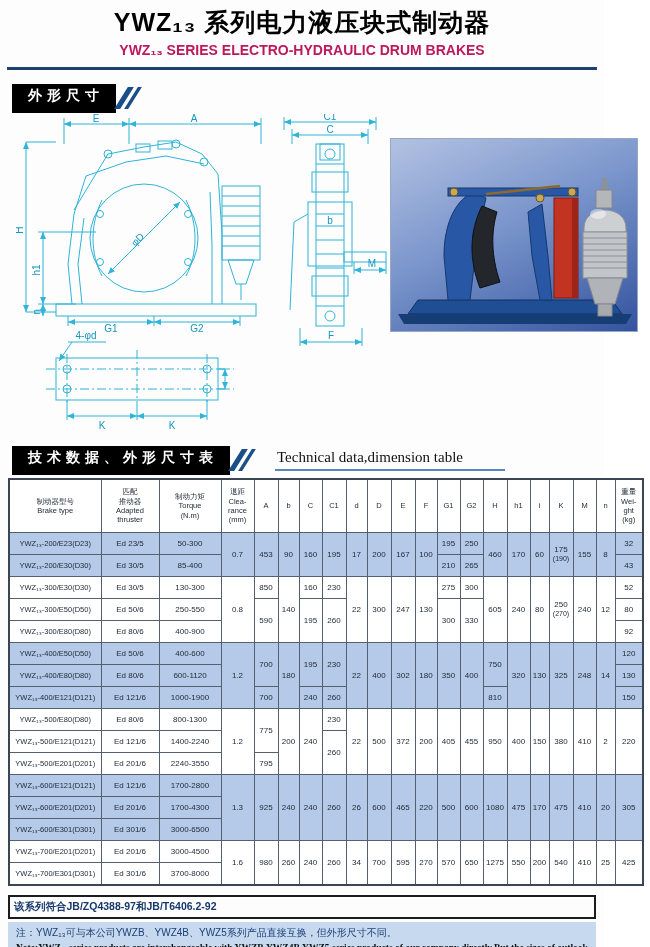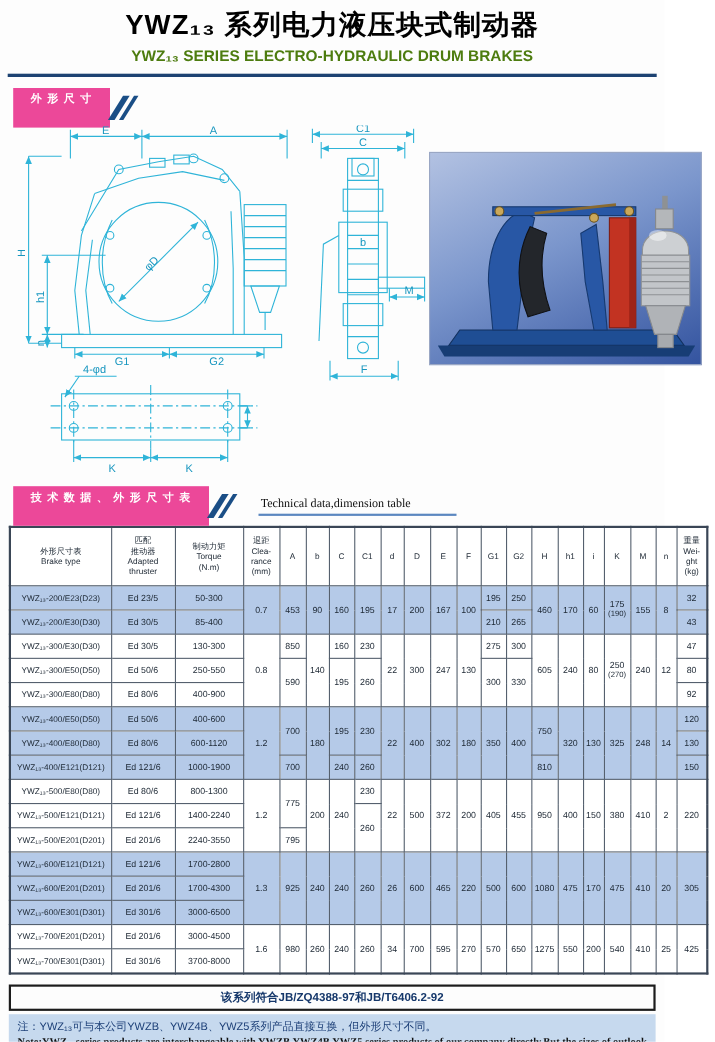"YWZ₁₃ SERIES ELECTRO-HYDRAULIC DRUM" .title-en { color: #4d7c0f -> #be185d }
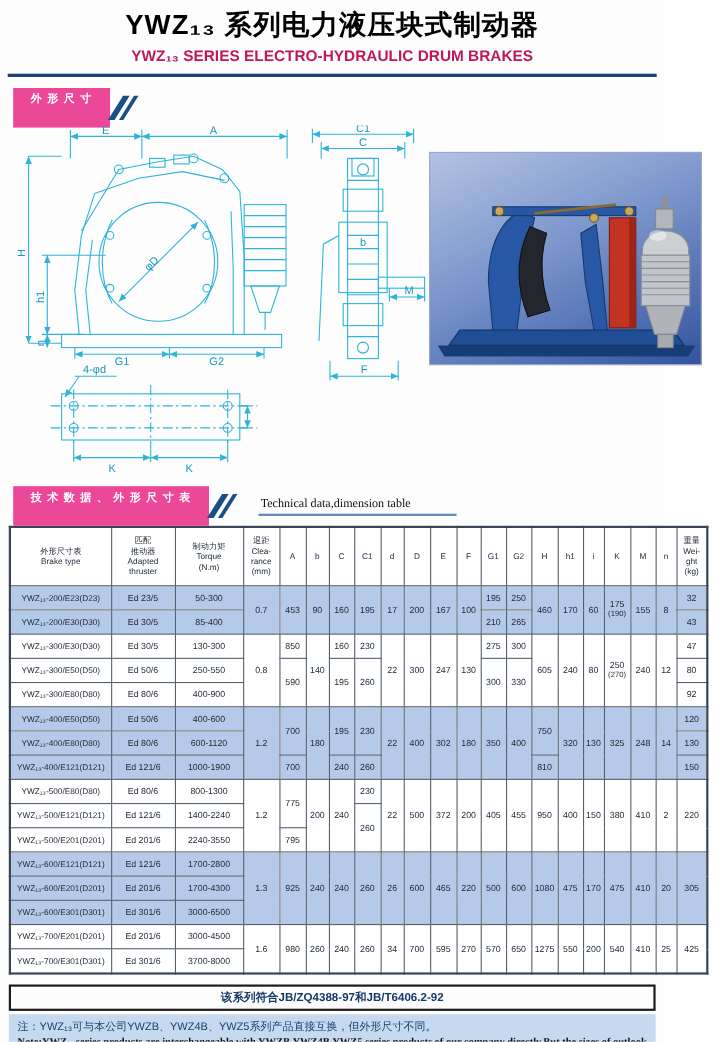"外形尺寸" .secbox { background: #ec4899 -> #000000; font-size: 10px -> 14px; padding: 3px 12px 19px 16px -> 3px 12px 8px 16px }
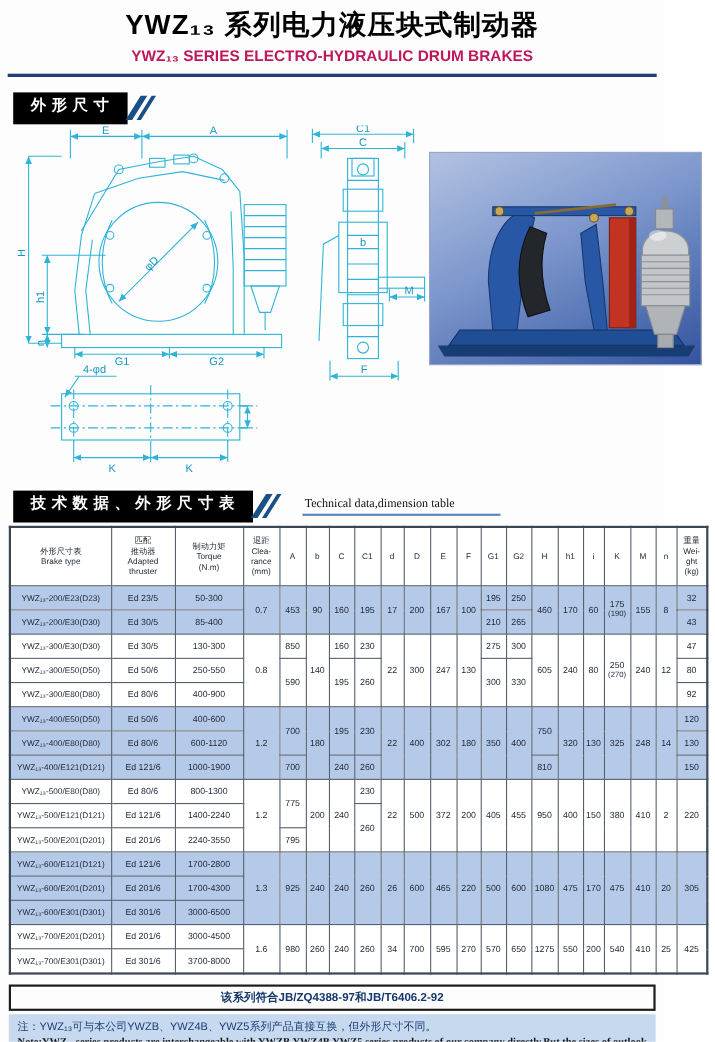"Technical data,dimension table" div.secen { font-size: 11px -> 15px }
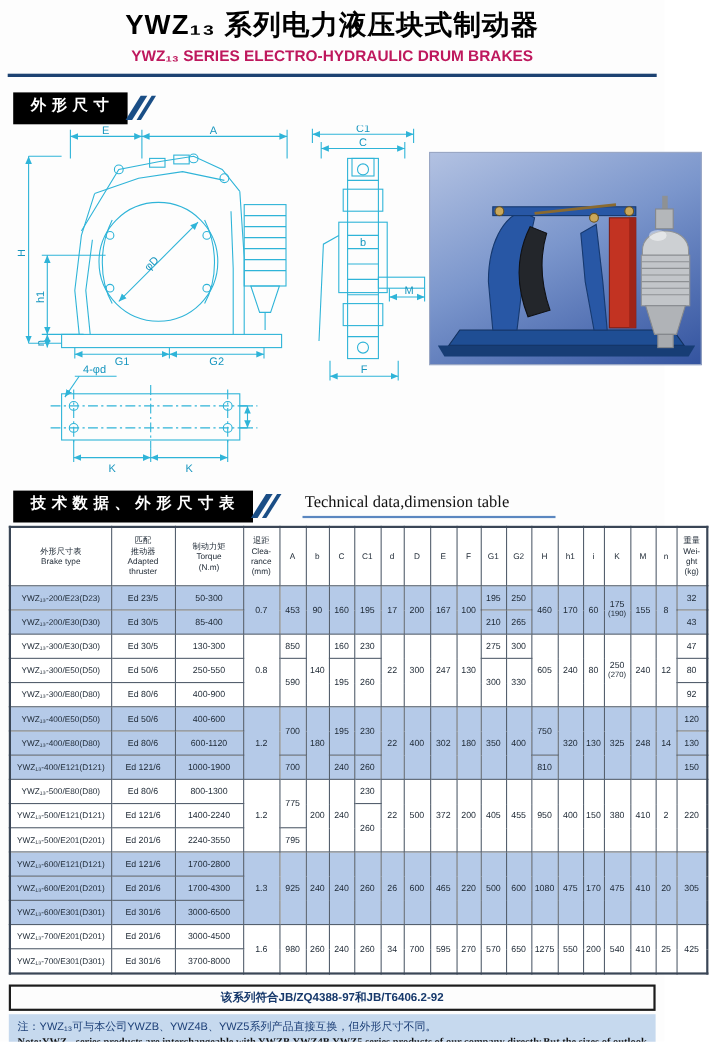"外形尺寸表" th { text: 外形尺寸表 -> 制动器型号 }
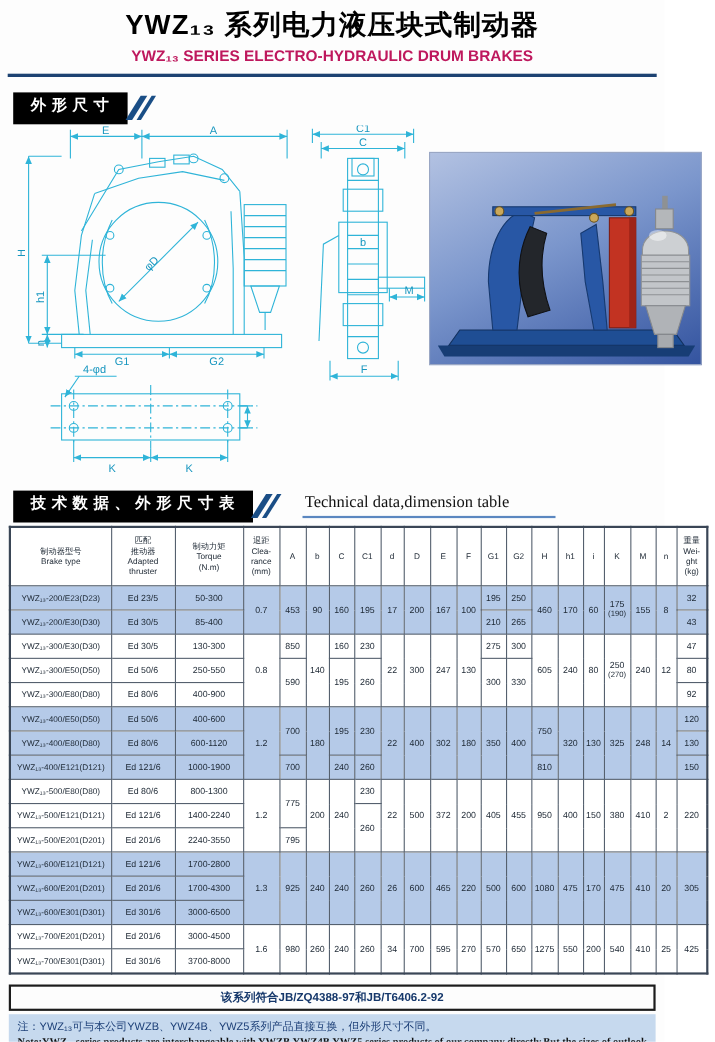"47" td { text: 47 -> 52 }
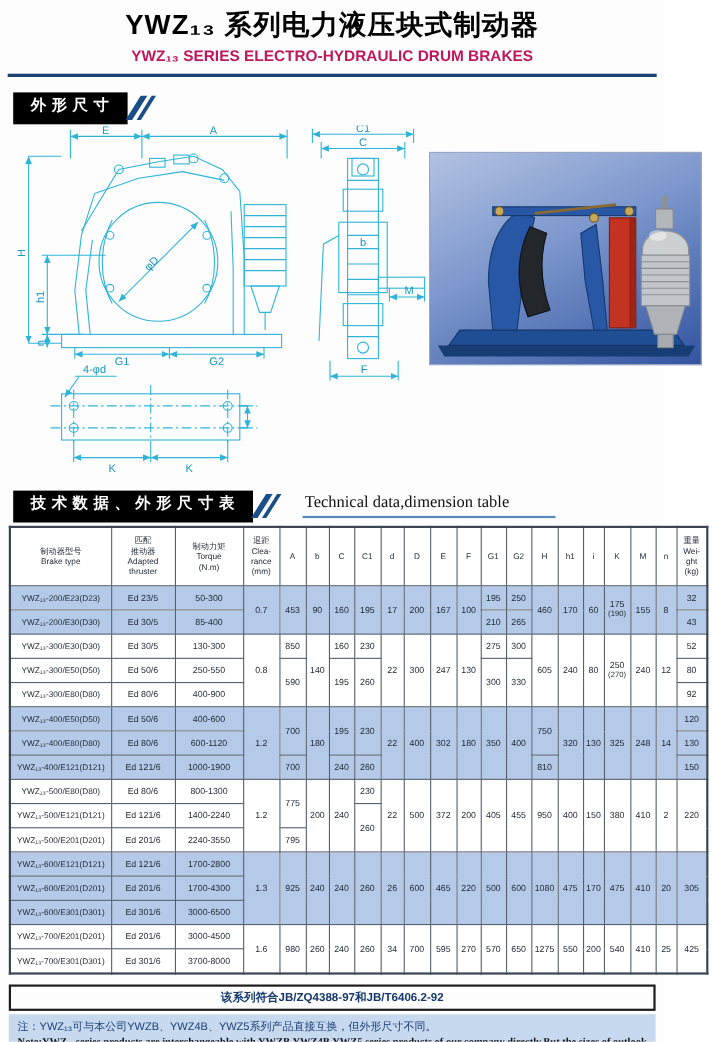"该系列符合JB/ZQ4388-97和JB/T6406.2-92" .stdbox { justify-content: center -> space-between }
